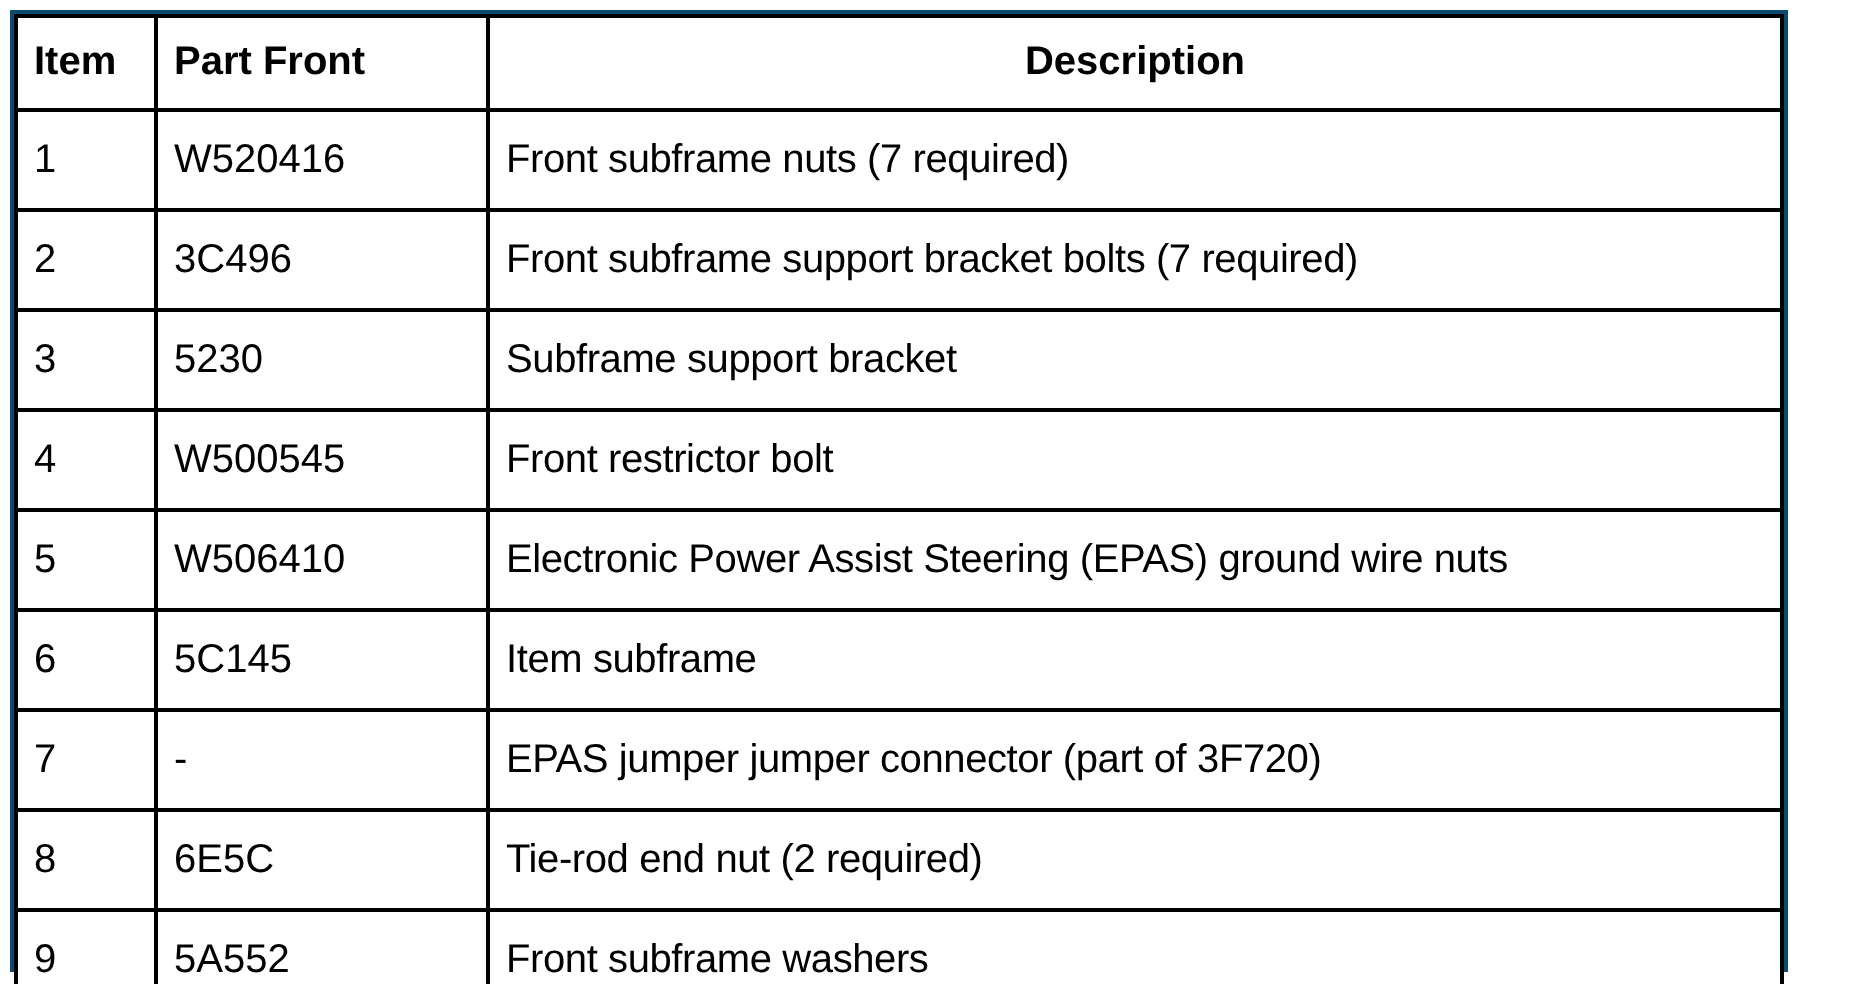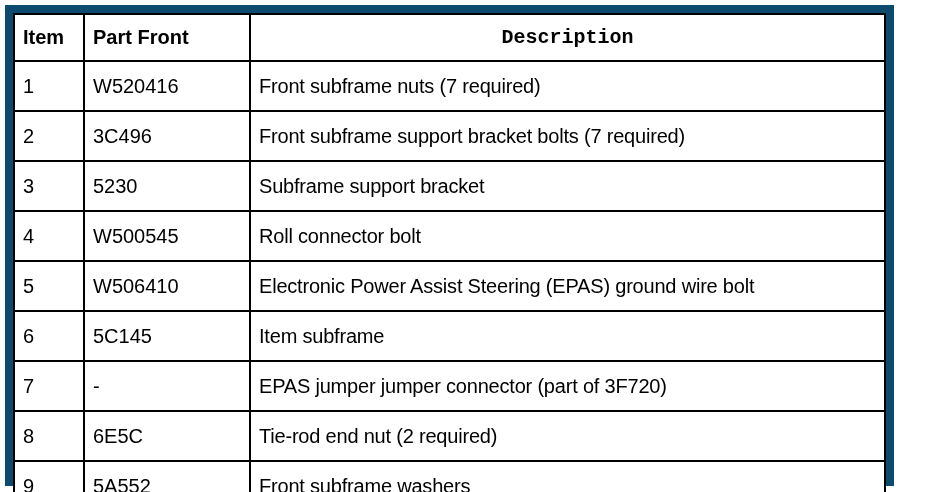"Item" #parts-table-wrap { border: 8px solid #0c4a6e -> 2px solid #0c4a6e }
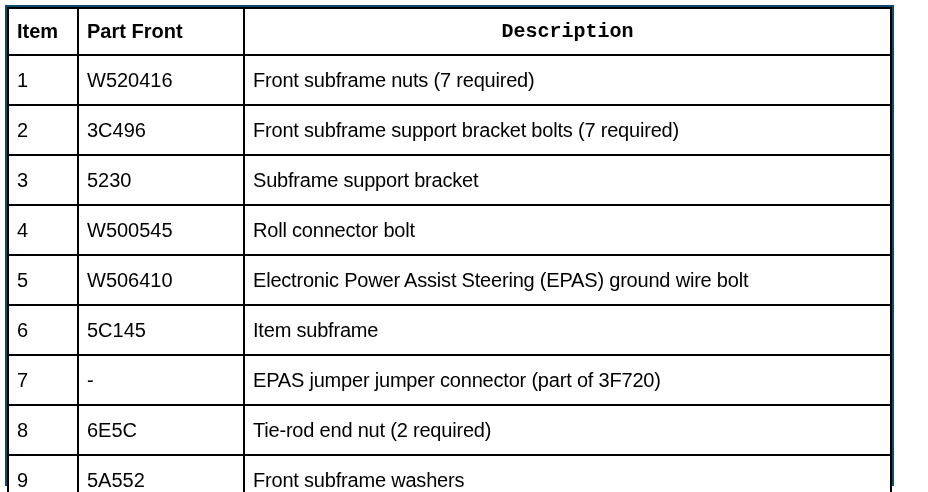"Description" th.head-description { font-family: Liberation Mono, monospace -> none }
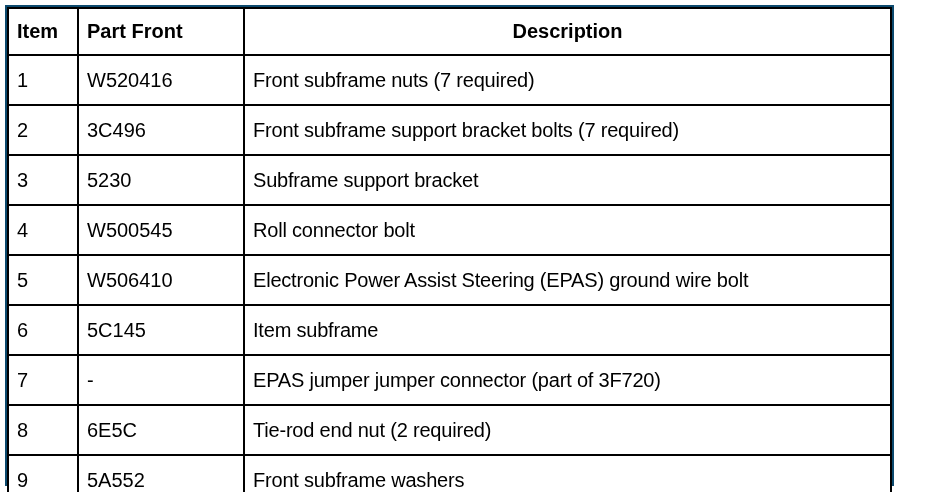"Roll connector bolt" td.cell-description { text: Roll connector -> Front restrictor }
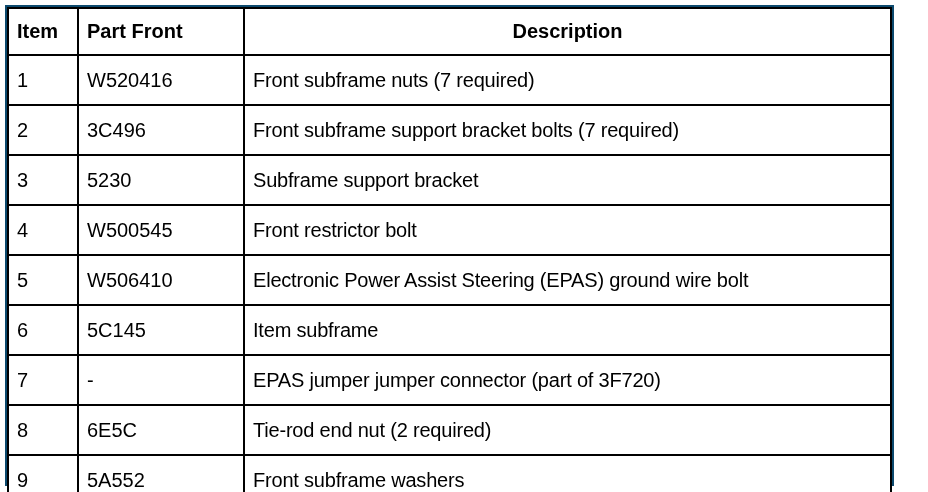"Electronic Power Assist Steering (EPAS)" td.cell-description { text: bolt -> nuts }
